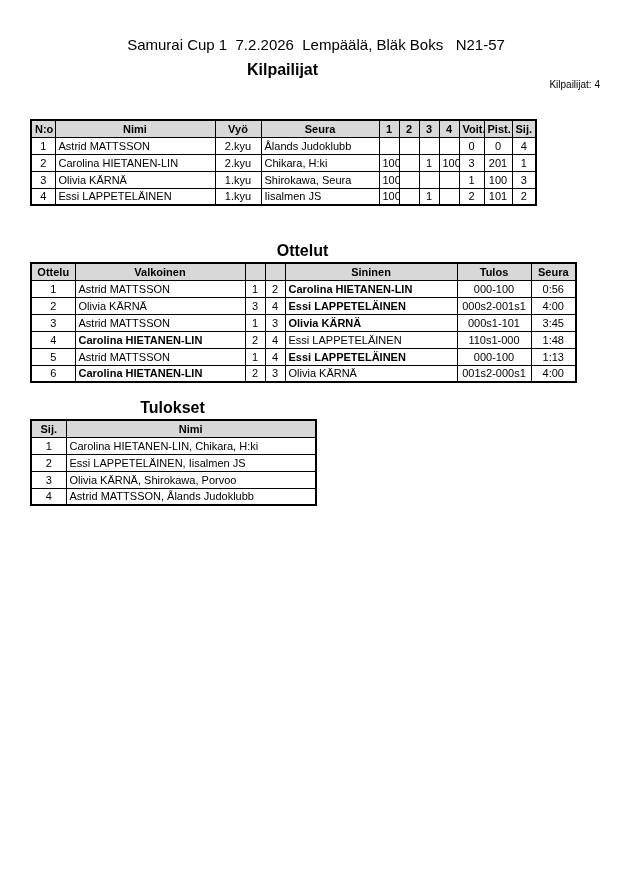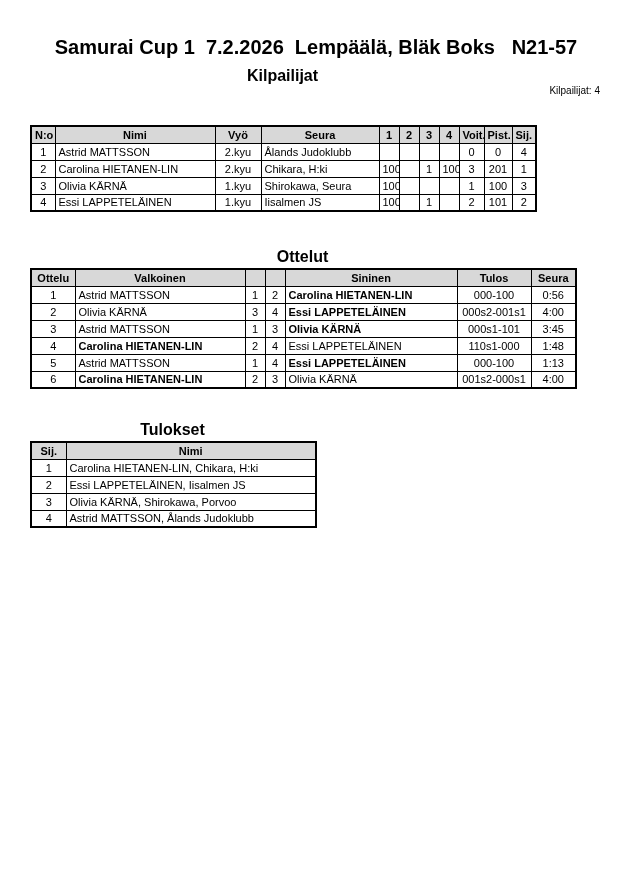"Samurai Cup 1 7.2.2026 Lempäälä," .page-title { font-size: 20px -> 15px; font-weight: bold -> normal }
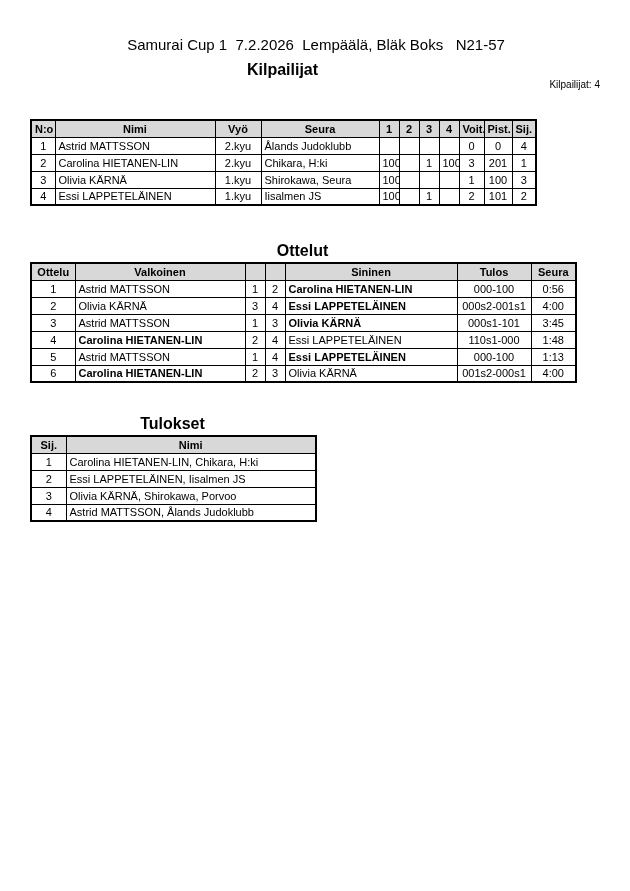"Ottelu" .tbl-matches { margin-bottom: 32px -> 16px }
